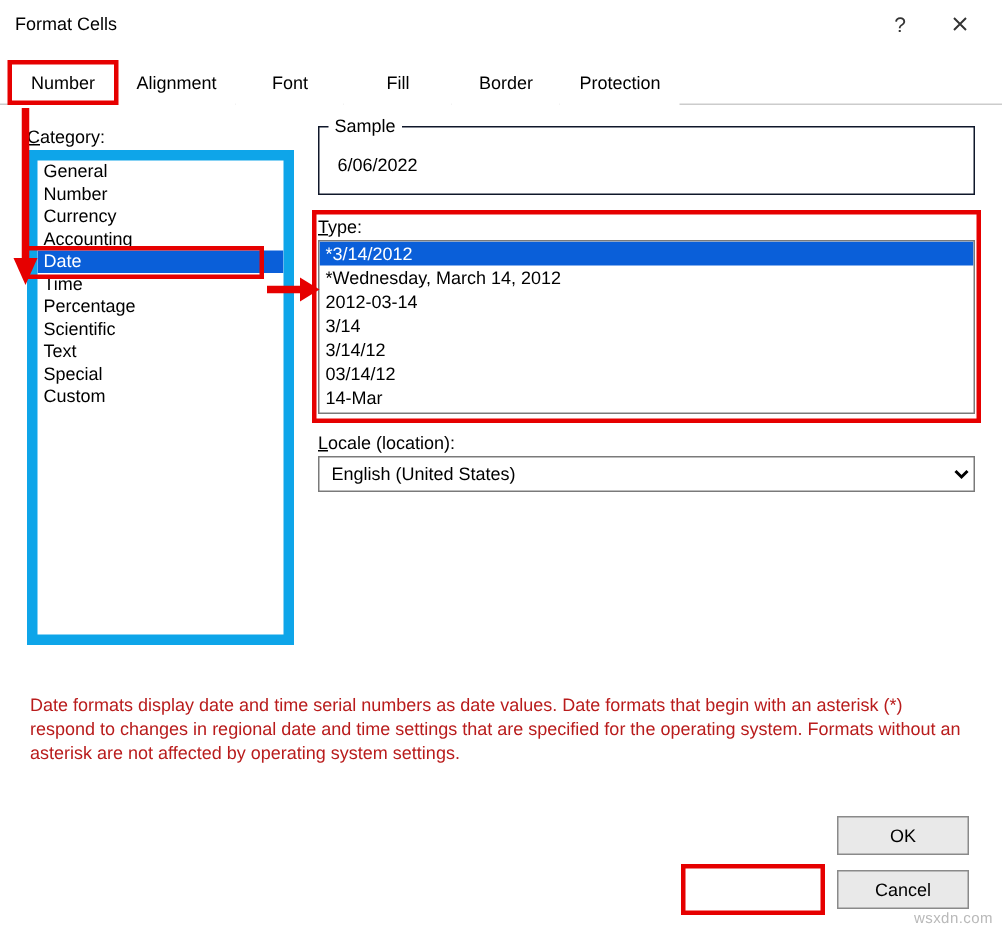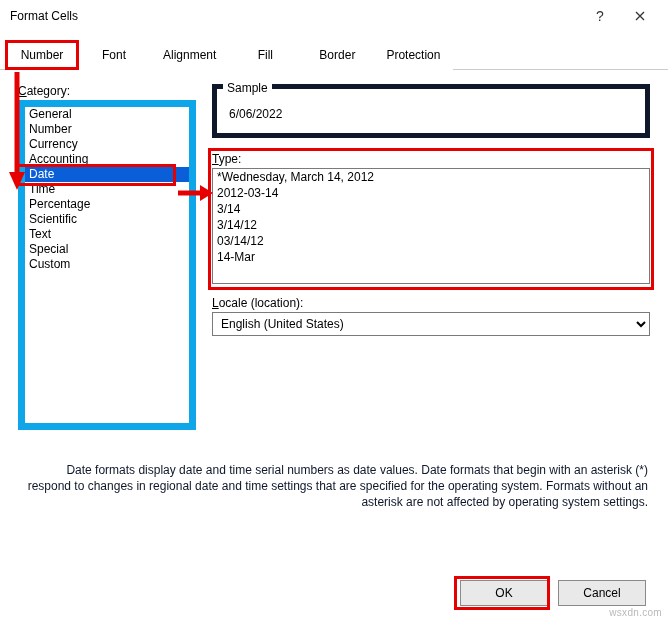"Font" div.tab { order: before "Alignment" -> after "Alignment" }
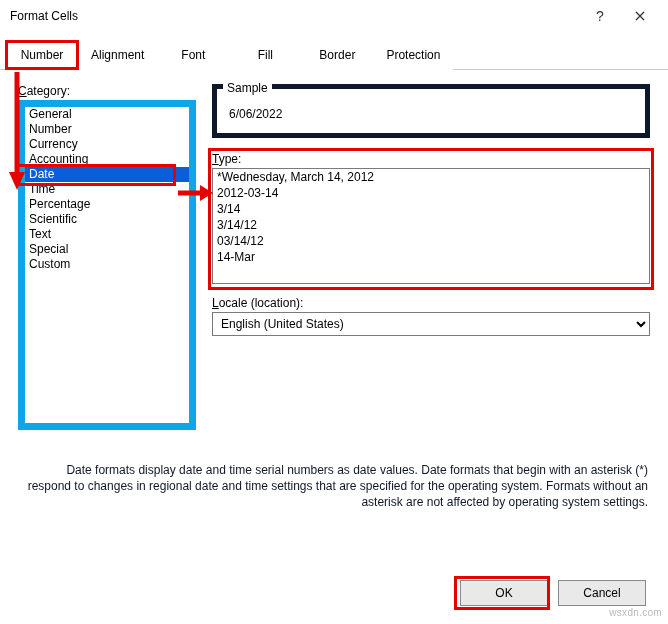"Sample" .sample-group { border: 5px solid #0f172a -> 1px solid #0f172a }
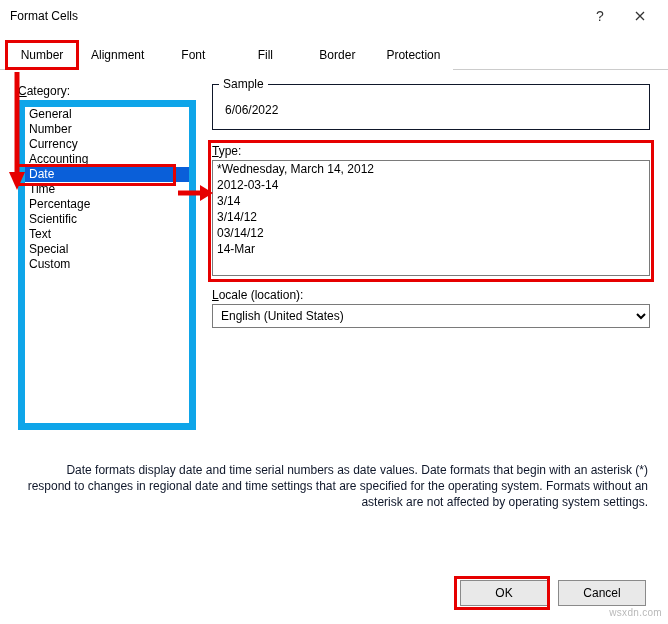"*3/14/2012" div.item { html: none -> <div>*3/14/2012</div> }
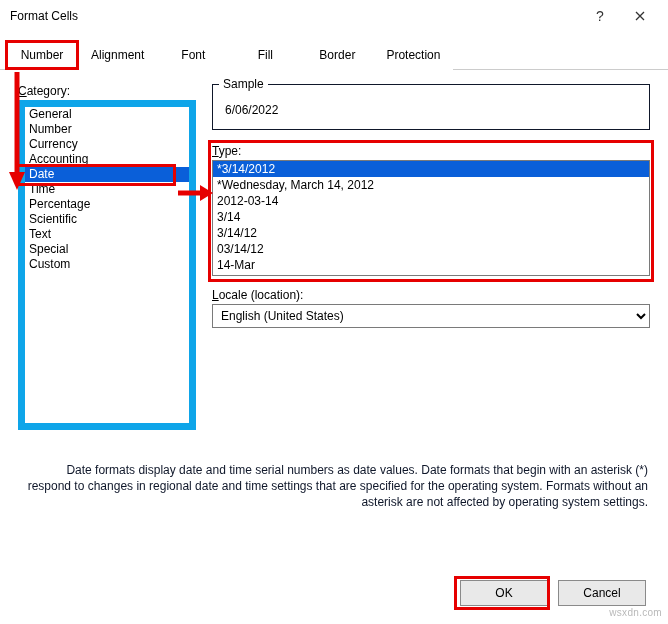"Date formats display date and" .desc { color: #0f172a -> #b91c1c; text-align: right -> none }
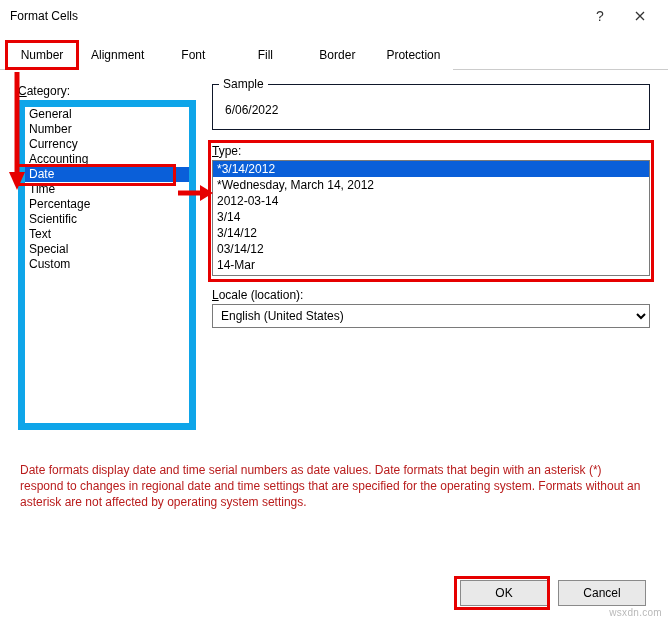"OK" .footer { flex-direction: none -> column }
